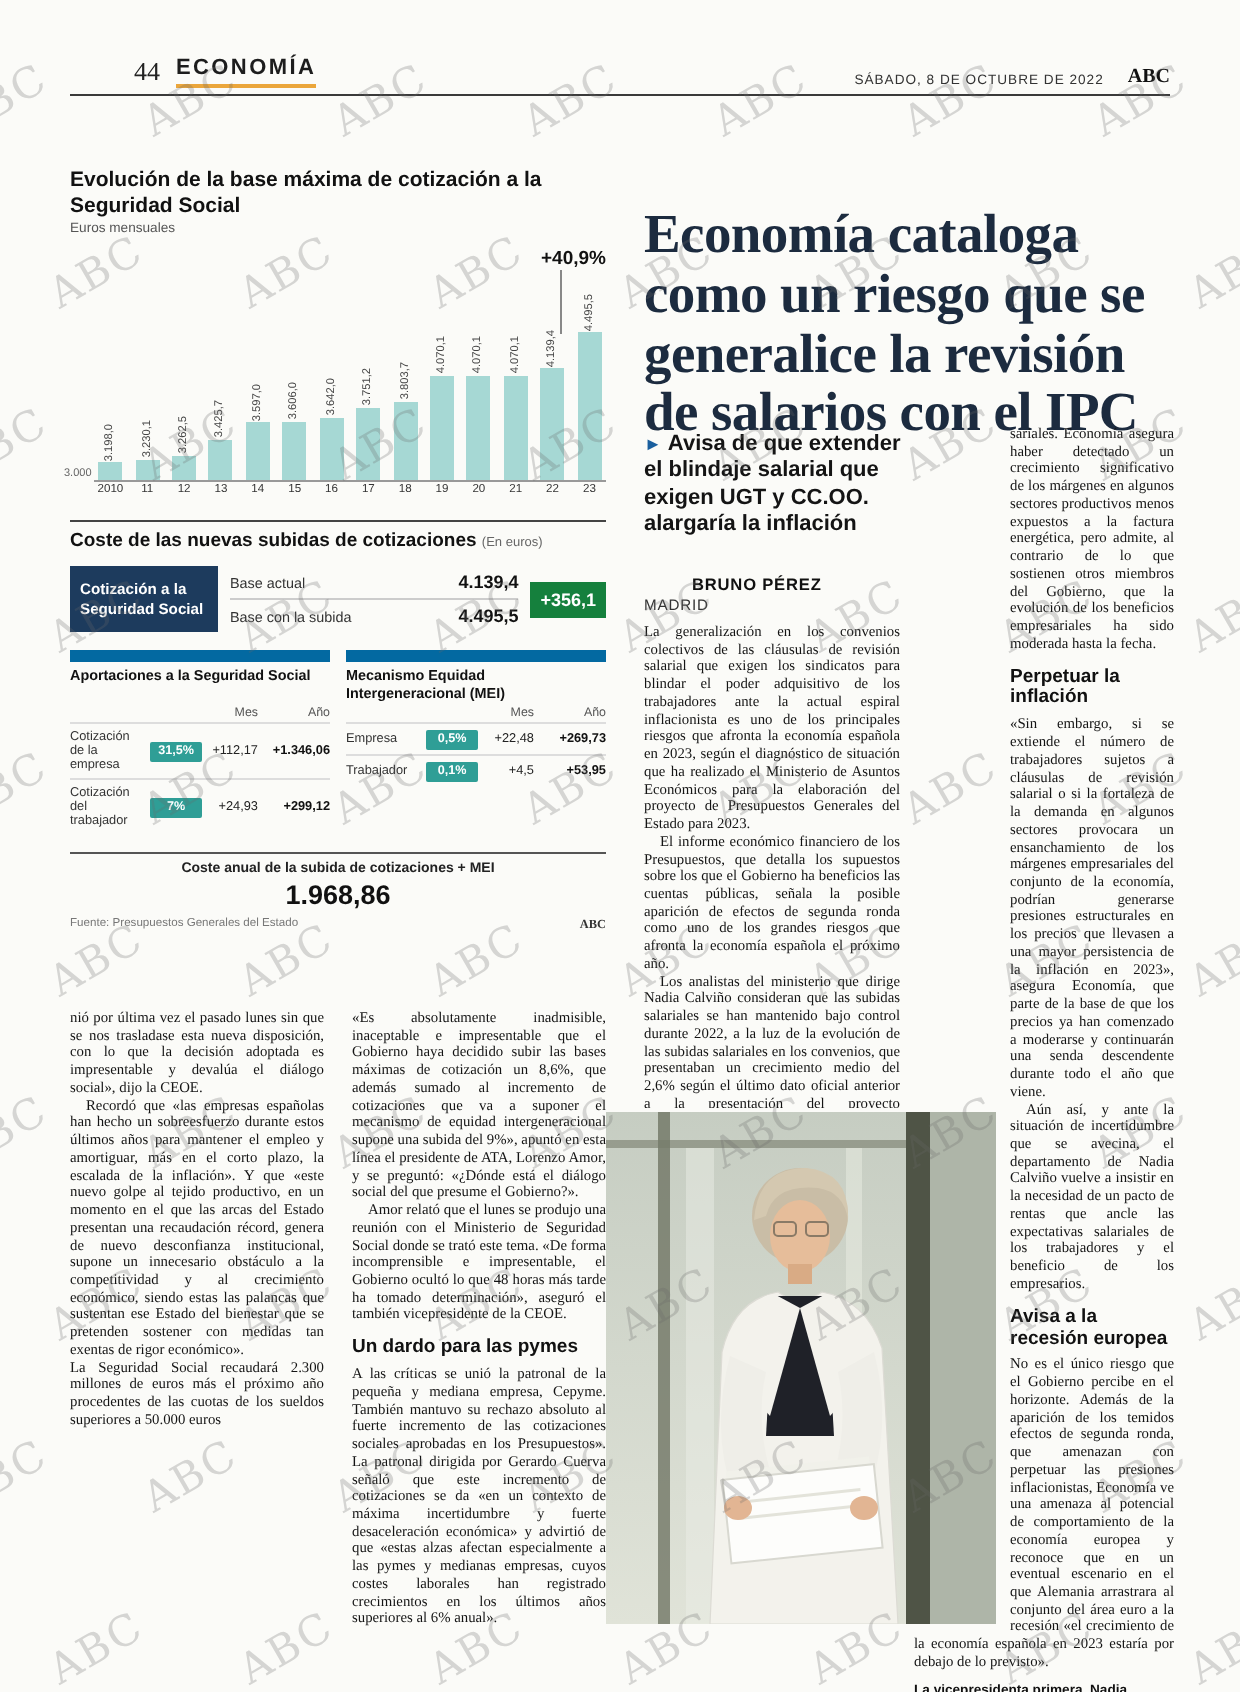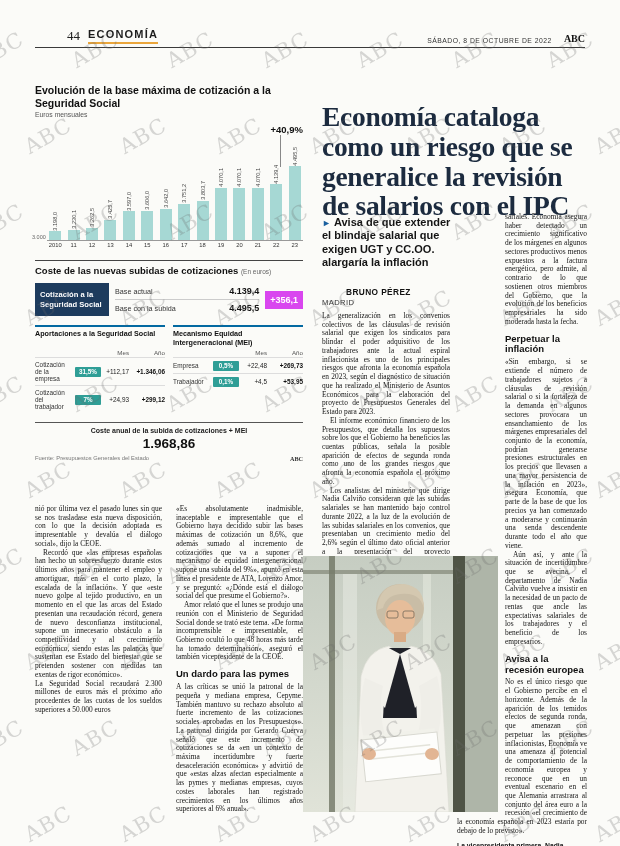"+356,1" .deltabox { background: #d946ef -> #15803d }
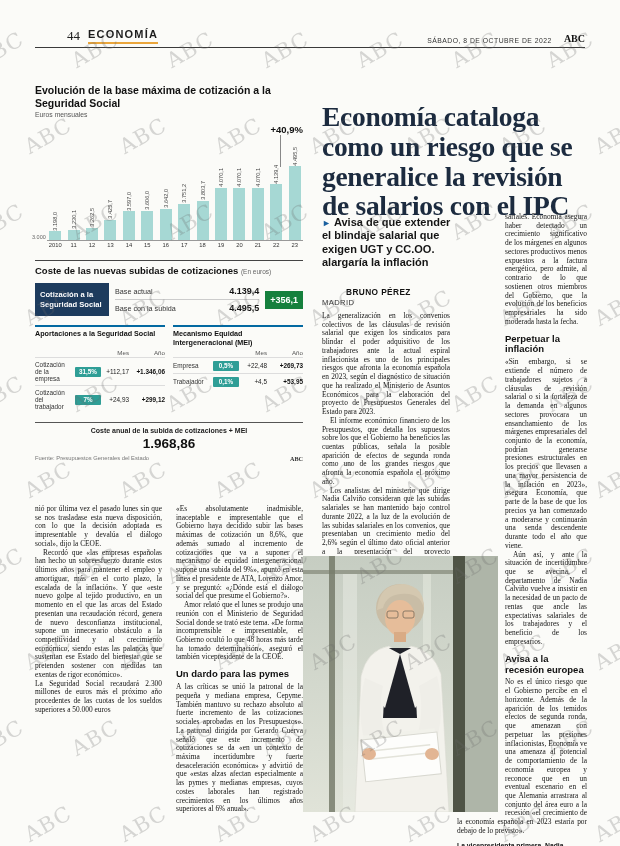"Aportaciones a la Seguridad Social" .panel { border-top: 2px solid #0369a1 -> 6px solid #0369a1 }
